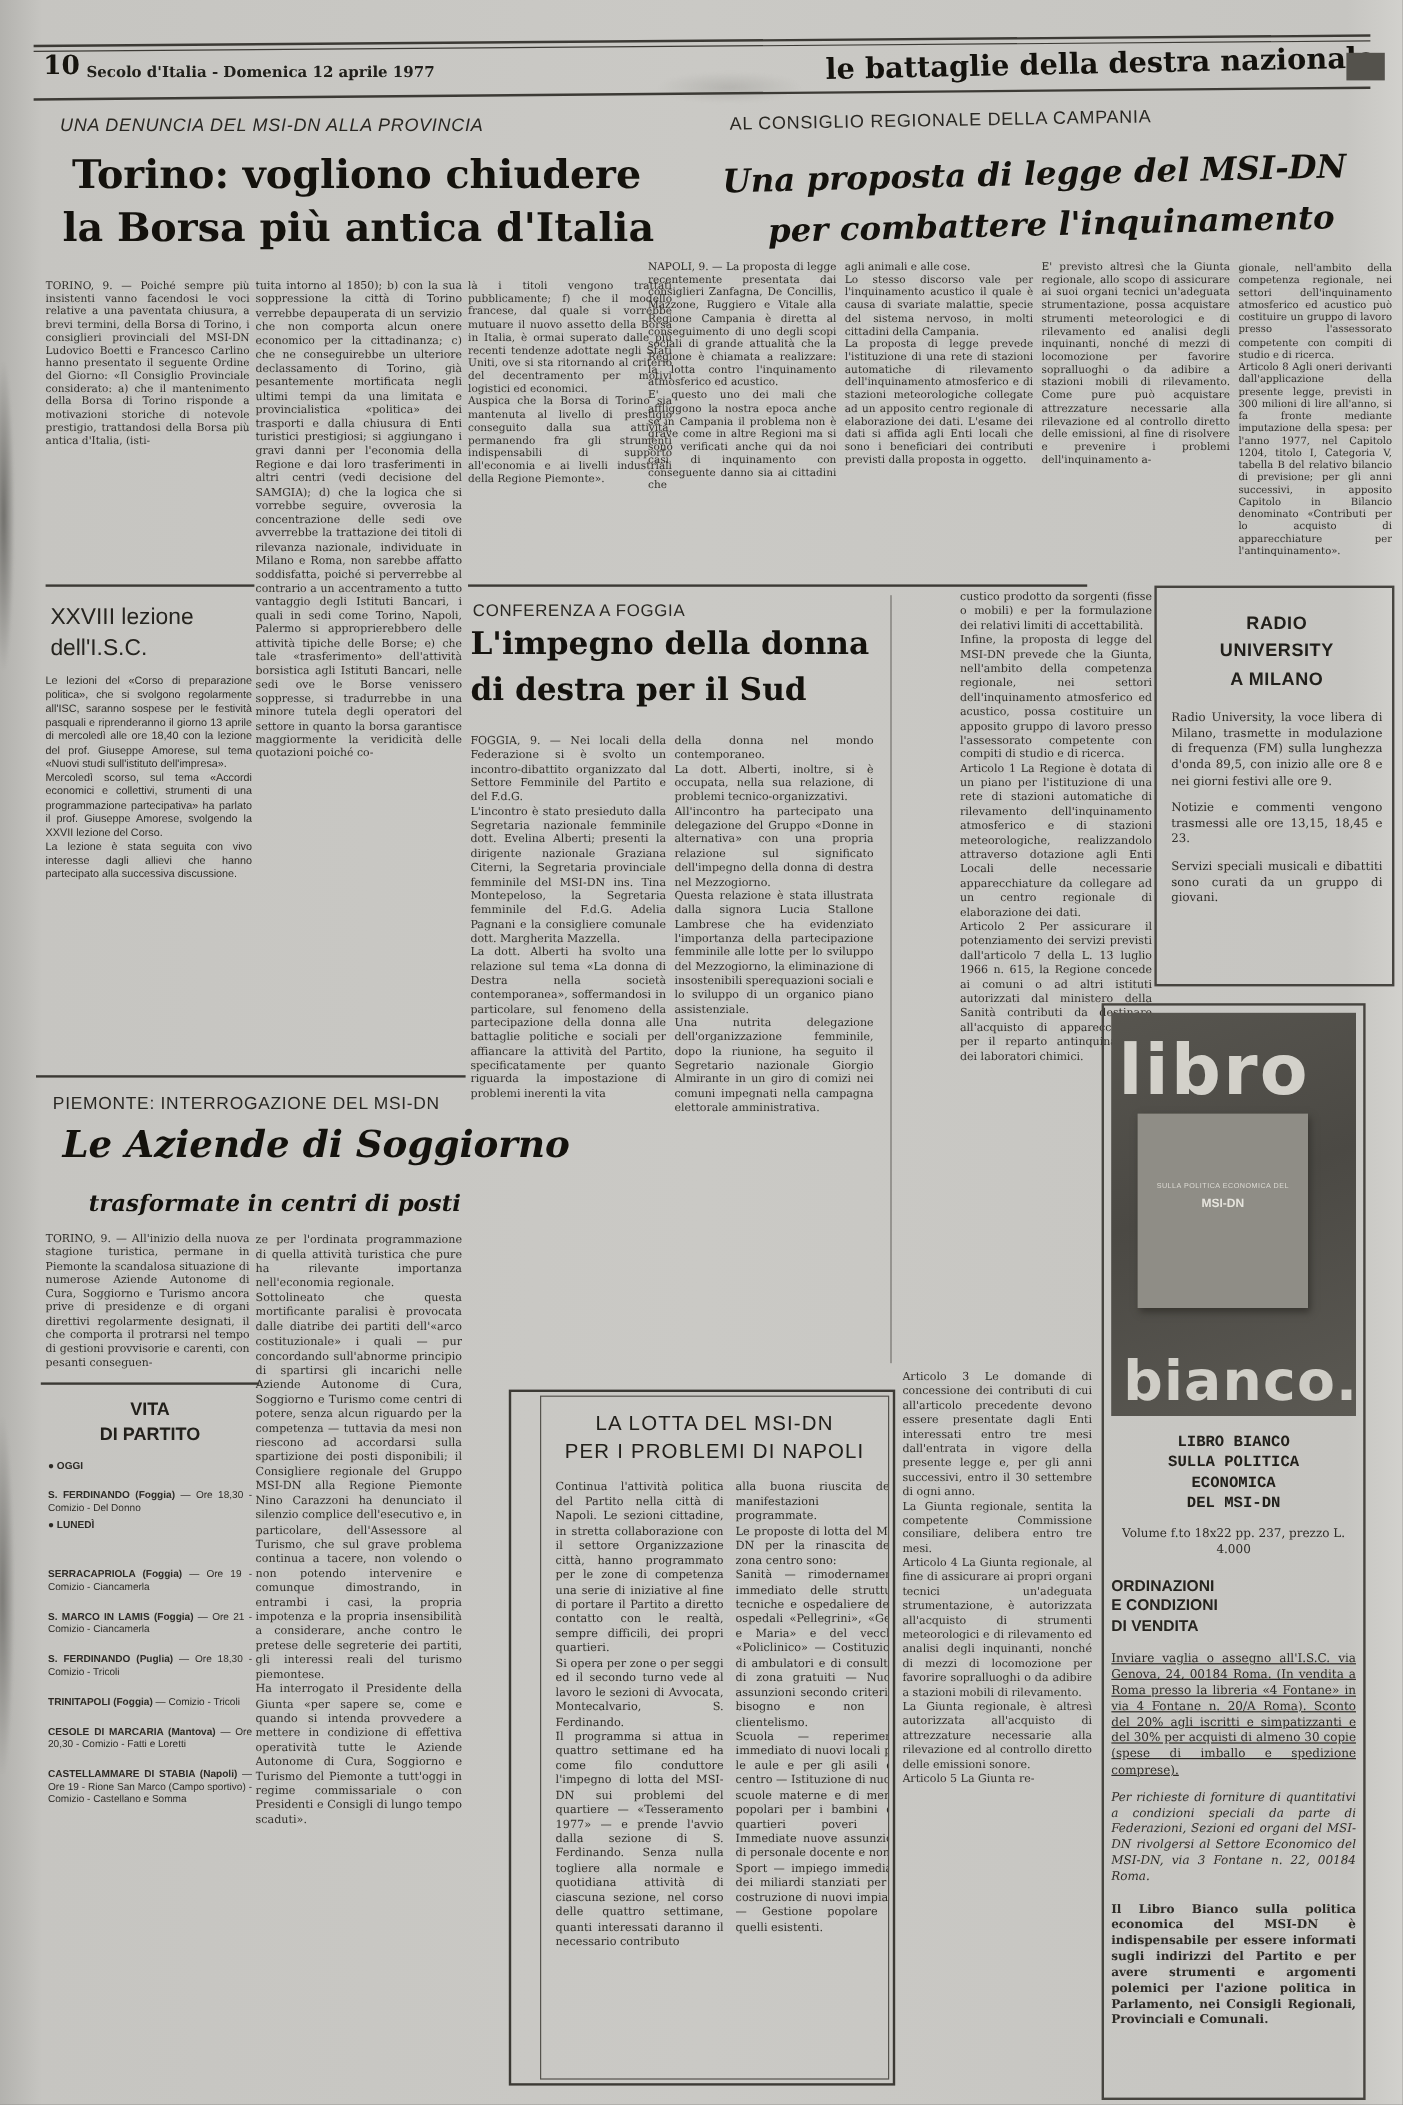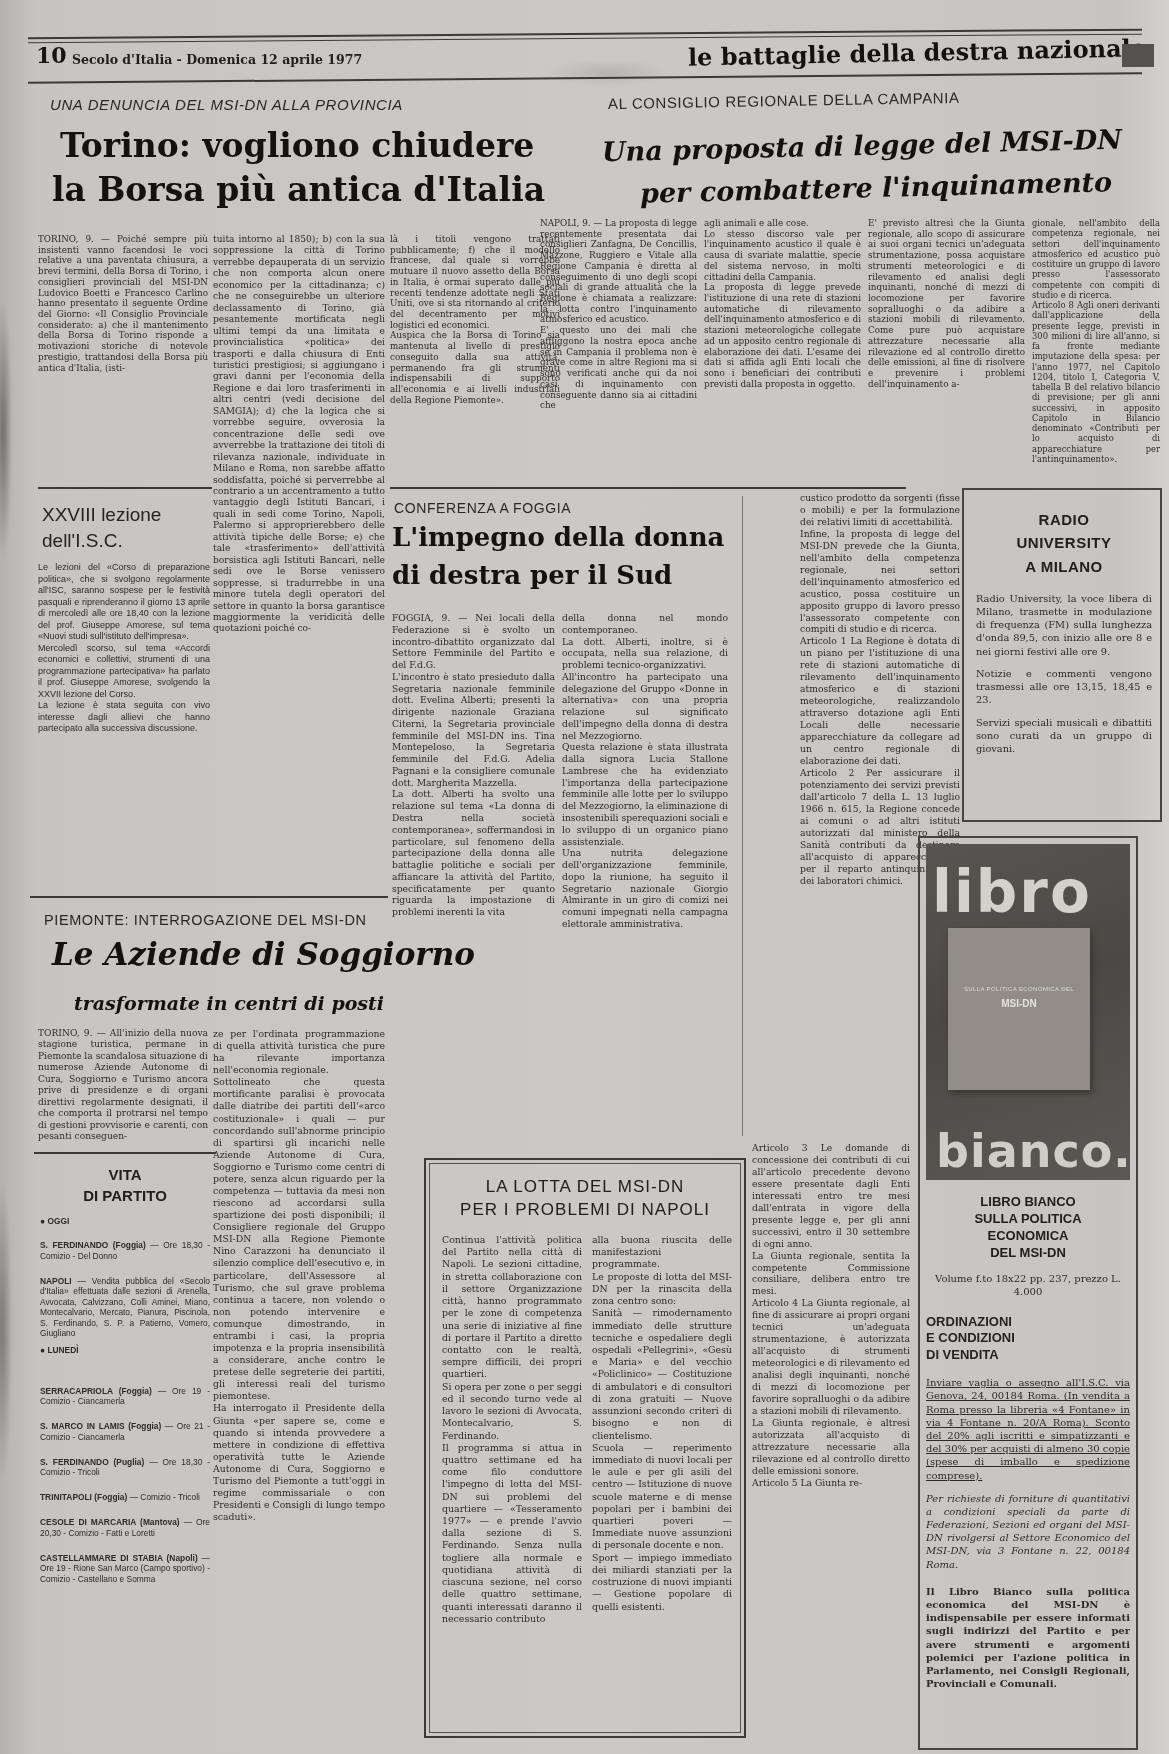"LA LOTTA DEL MSI-DN" div { margin-left: none -> 21px }
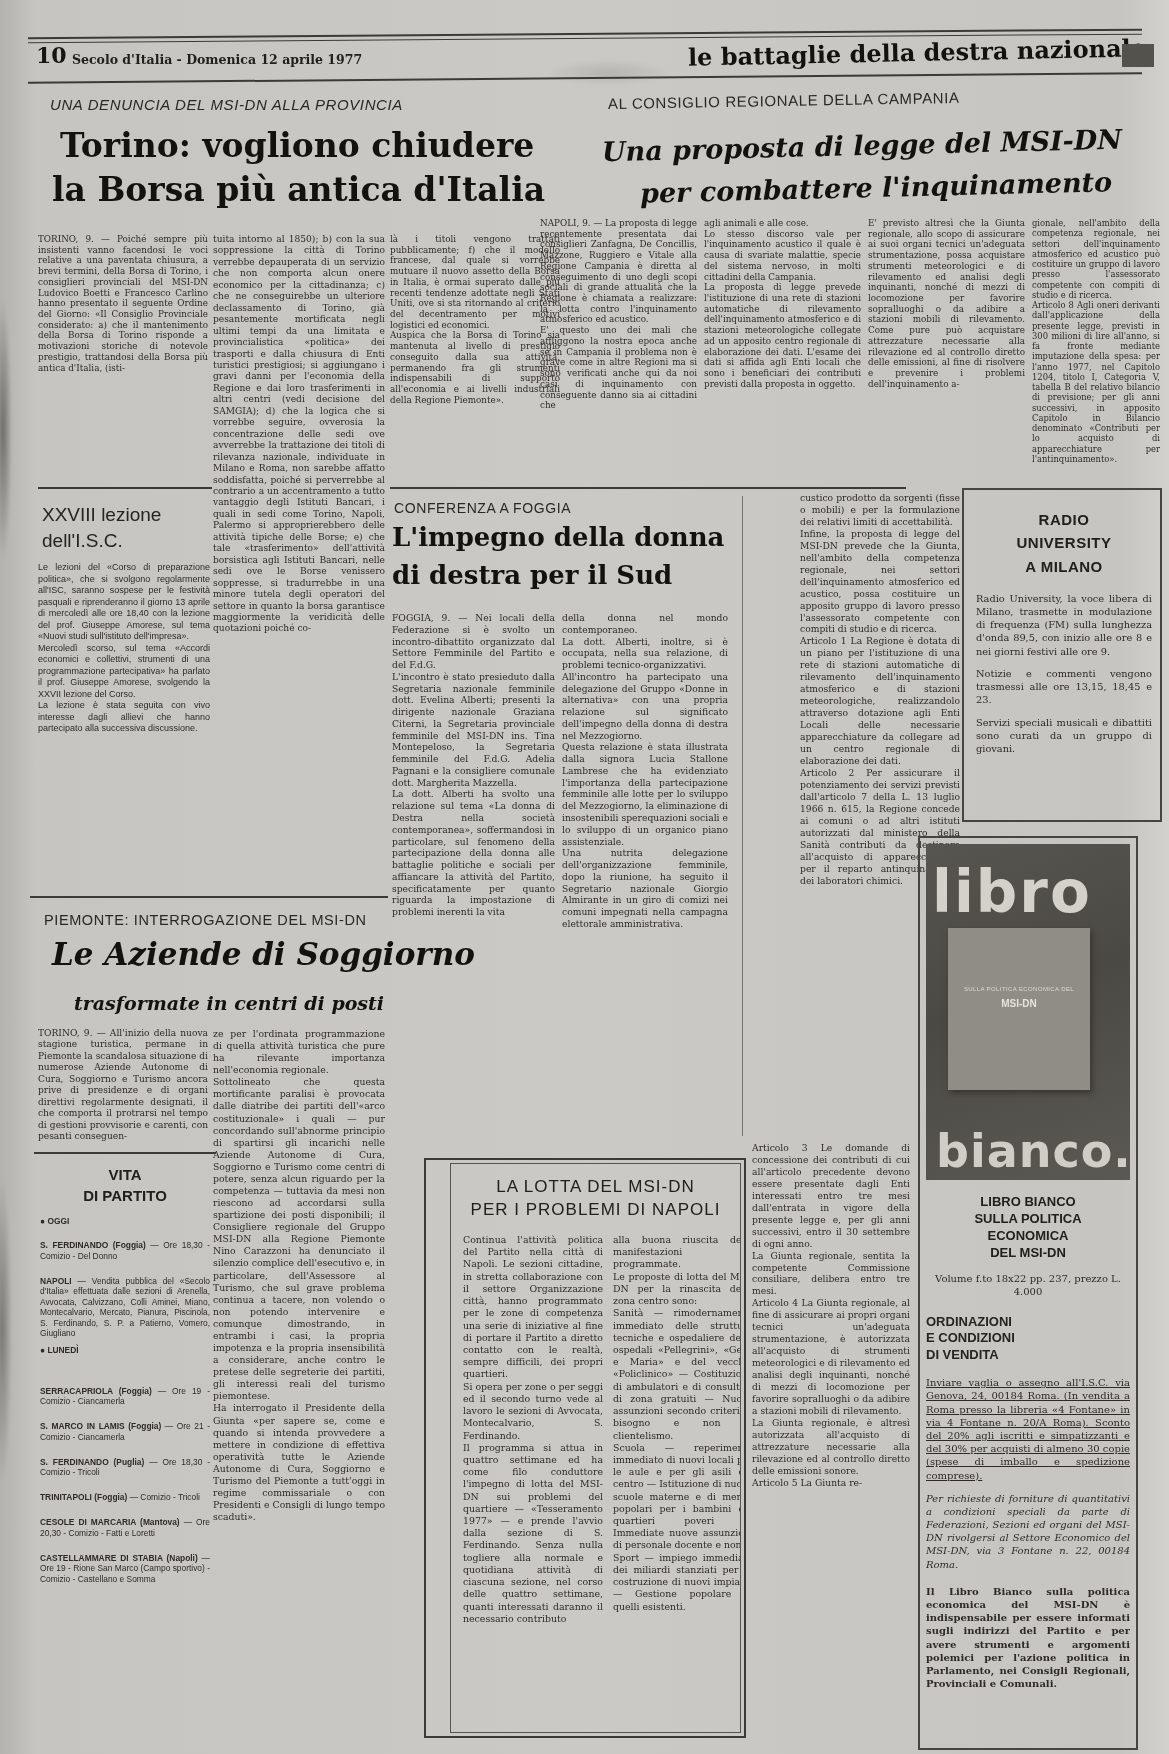"LIBRO BIANCO" div.boxtitle { font-family: none -> Liberation Mono, monospace }
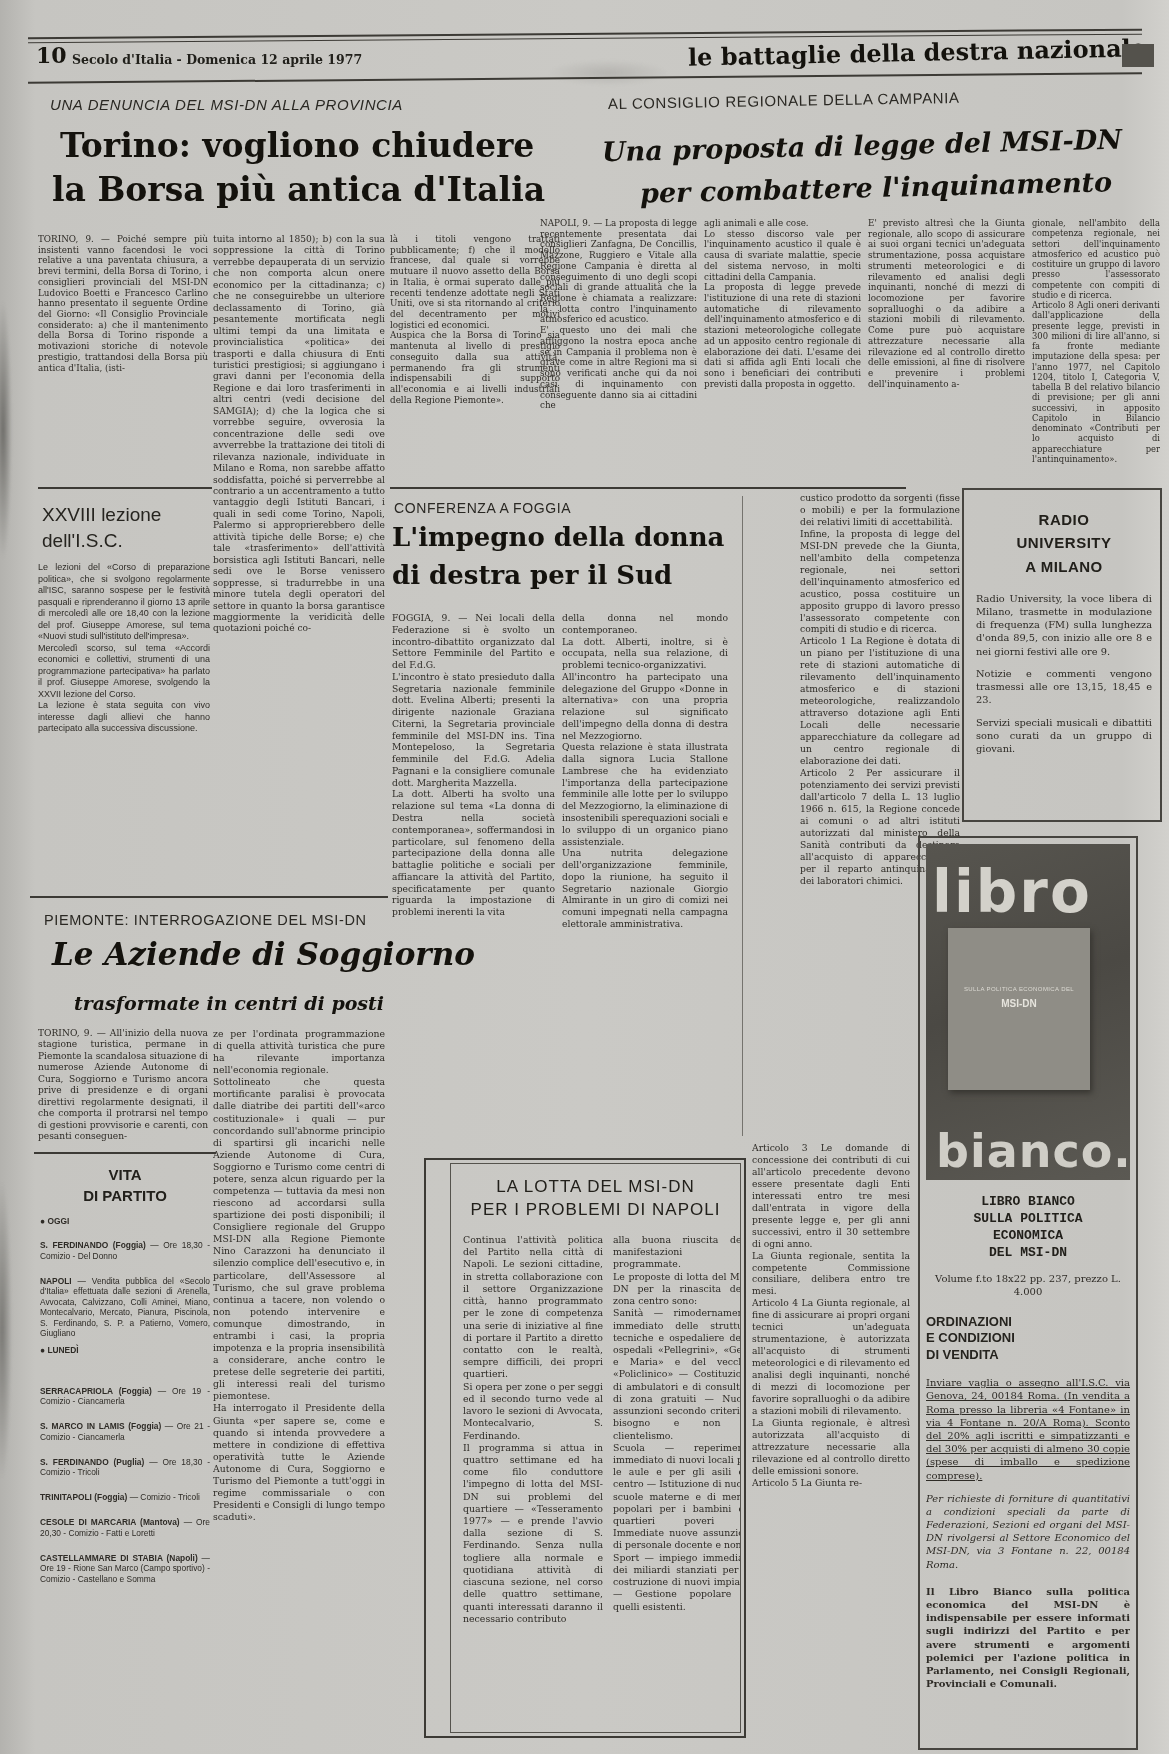"NAPOLI — Vendita pubblica del" div.sanscol { html: <div> <b>NAPOLI</b><span> — Vendita pubblica del «Secolo d'Italia» effettuata dalle sezioni di Arenella, Avvocata, Calvizzano, Colli Aminei, Miano, Montecalvario, Mercato, Pianura, Piscinola, S. Ferdinando, S. P. a Patierno, Vomero, Giugliano</span></div> -> none }
